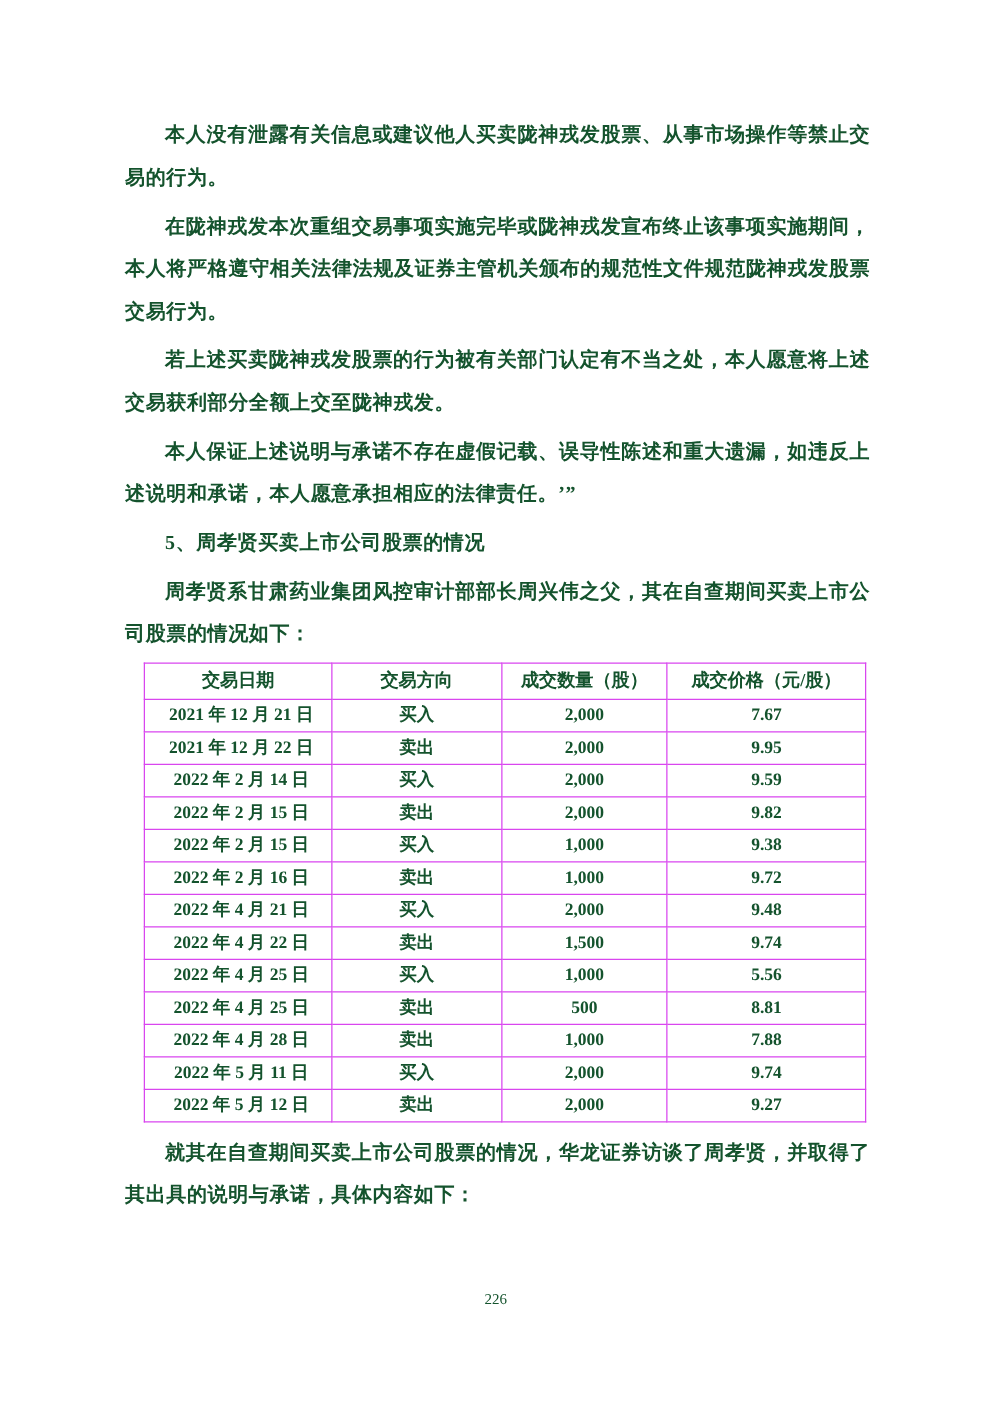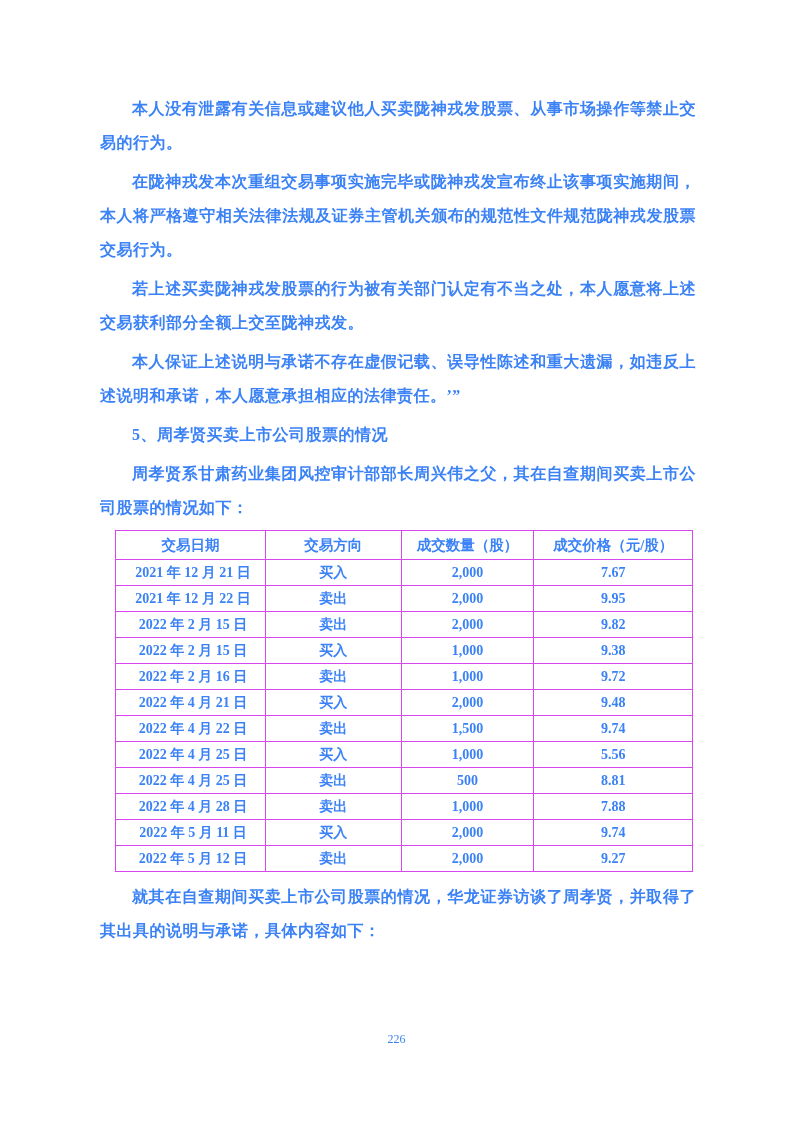"本人没有泄露有关信息或建议他人买卖陇神戎发股票、从事市场操作等禁止交易的行为。" .page { color: #3b82f6 -> #14532d }
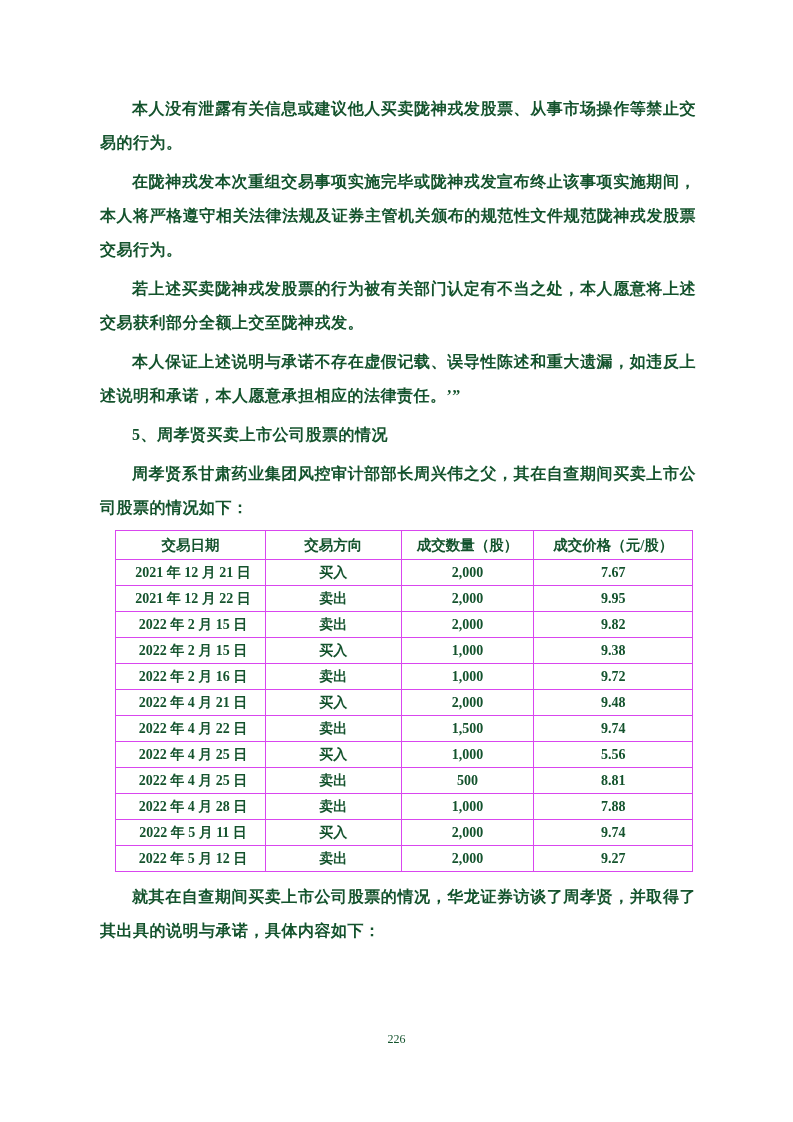"2022 年 2 月 14" tr { html: none -> <tr> <td>2022 年 2 月 14 日</td> <td>买入</td> <td>2,000</td> <td>9.59</td> </tr> }
